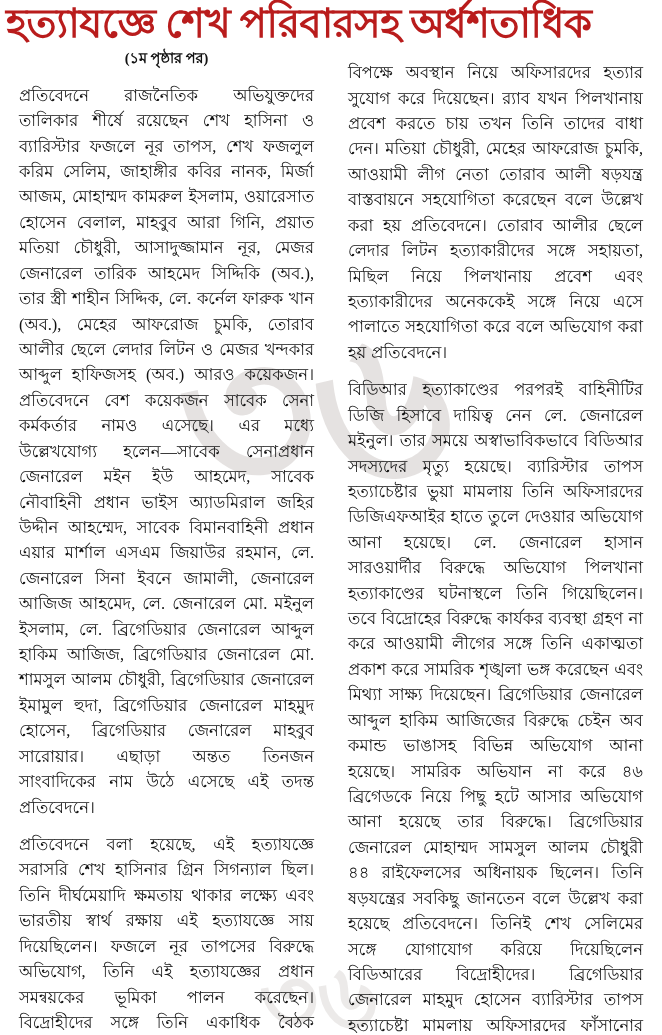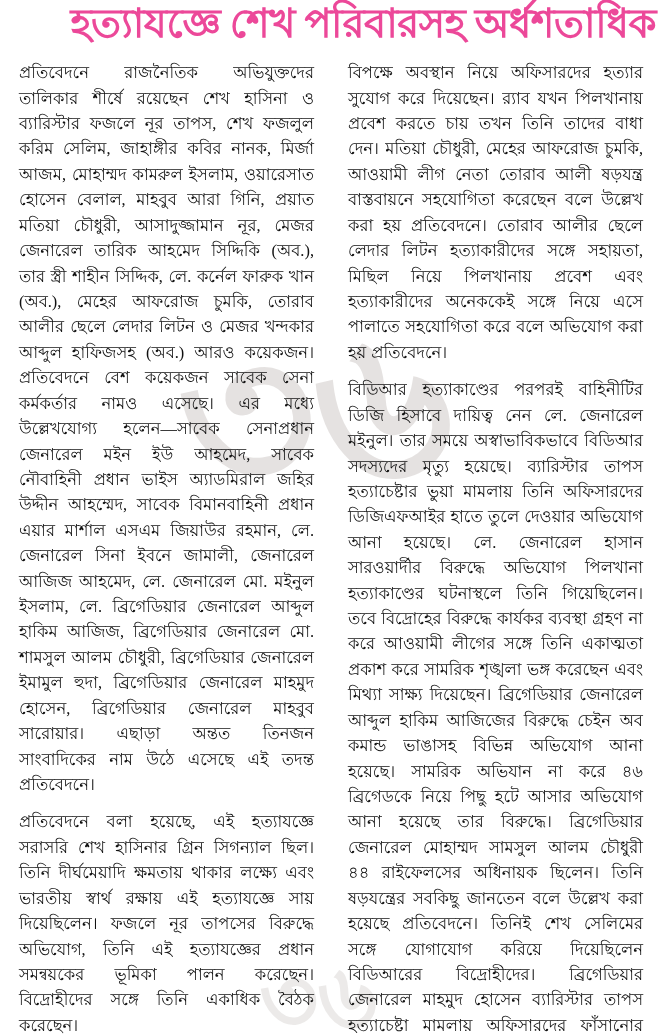"হত্যাযজ্ঞে শেখ পরিবারসহ অর্ধশতাধিক" .headline { color: #ec4899 -> #b91c1c; text-align: right -> left }
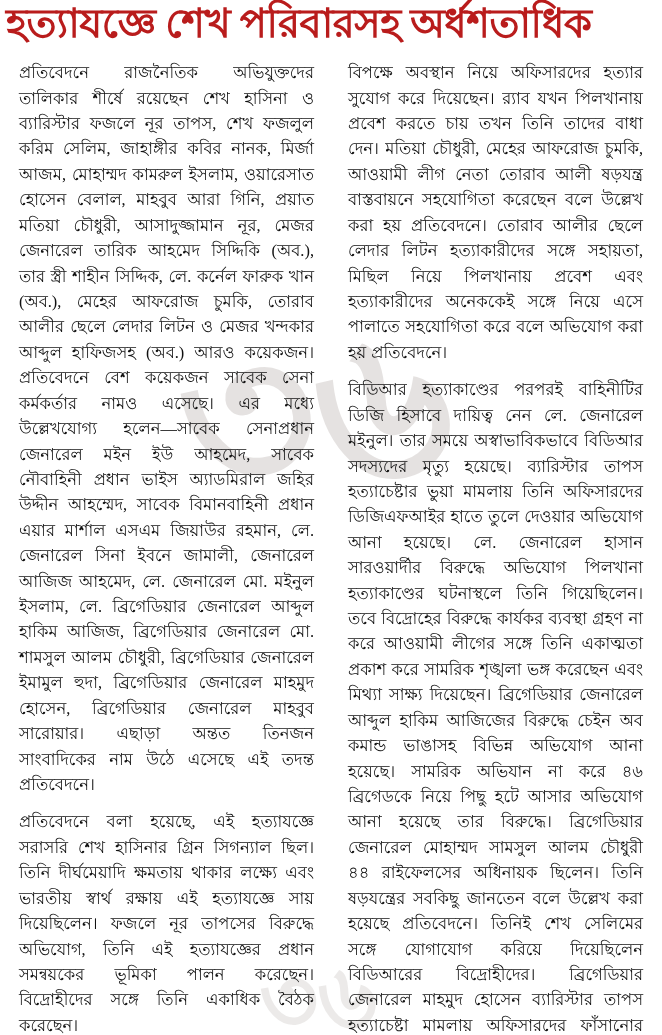"(১ম পৃষ্ঠার পর)" div.cont-note { html: none -> <div>(১ম পৃষ্ঠার পর)</div> }
